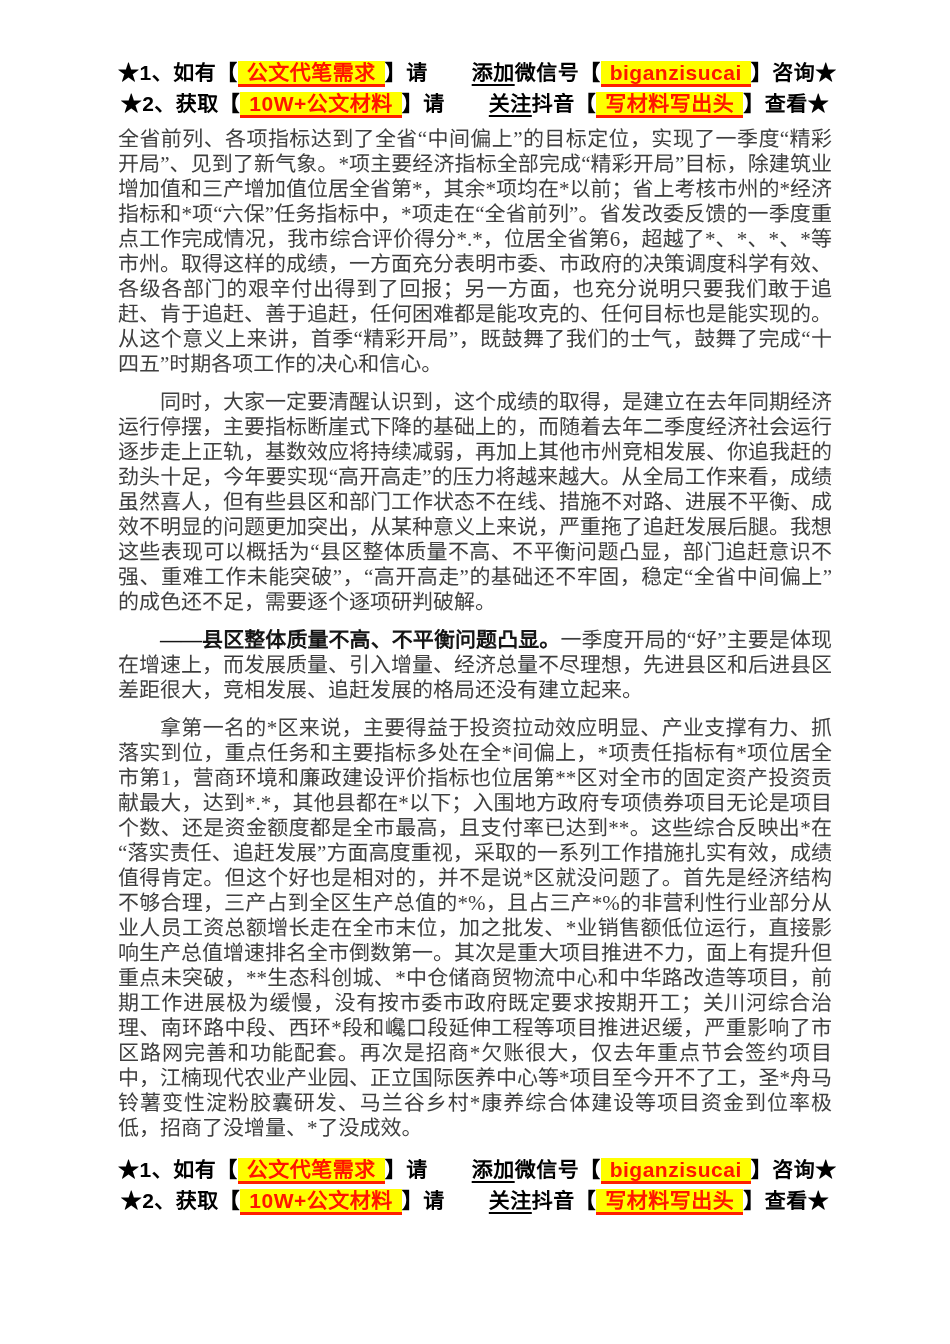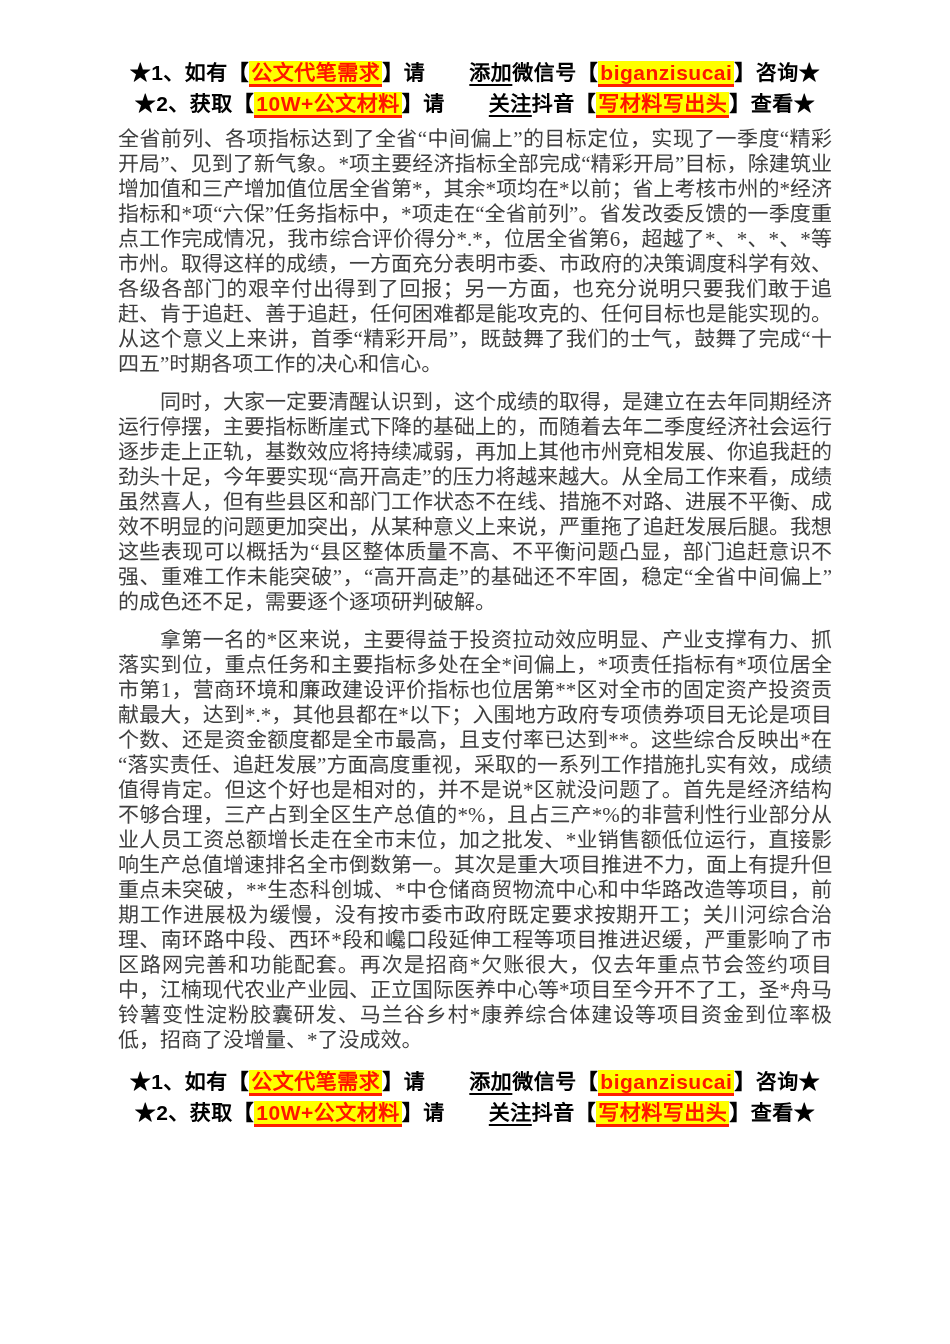"公文代笔需求" .banner .hl { padding: 0 2px -> 0 9px }
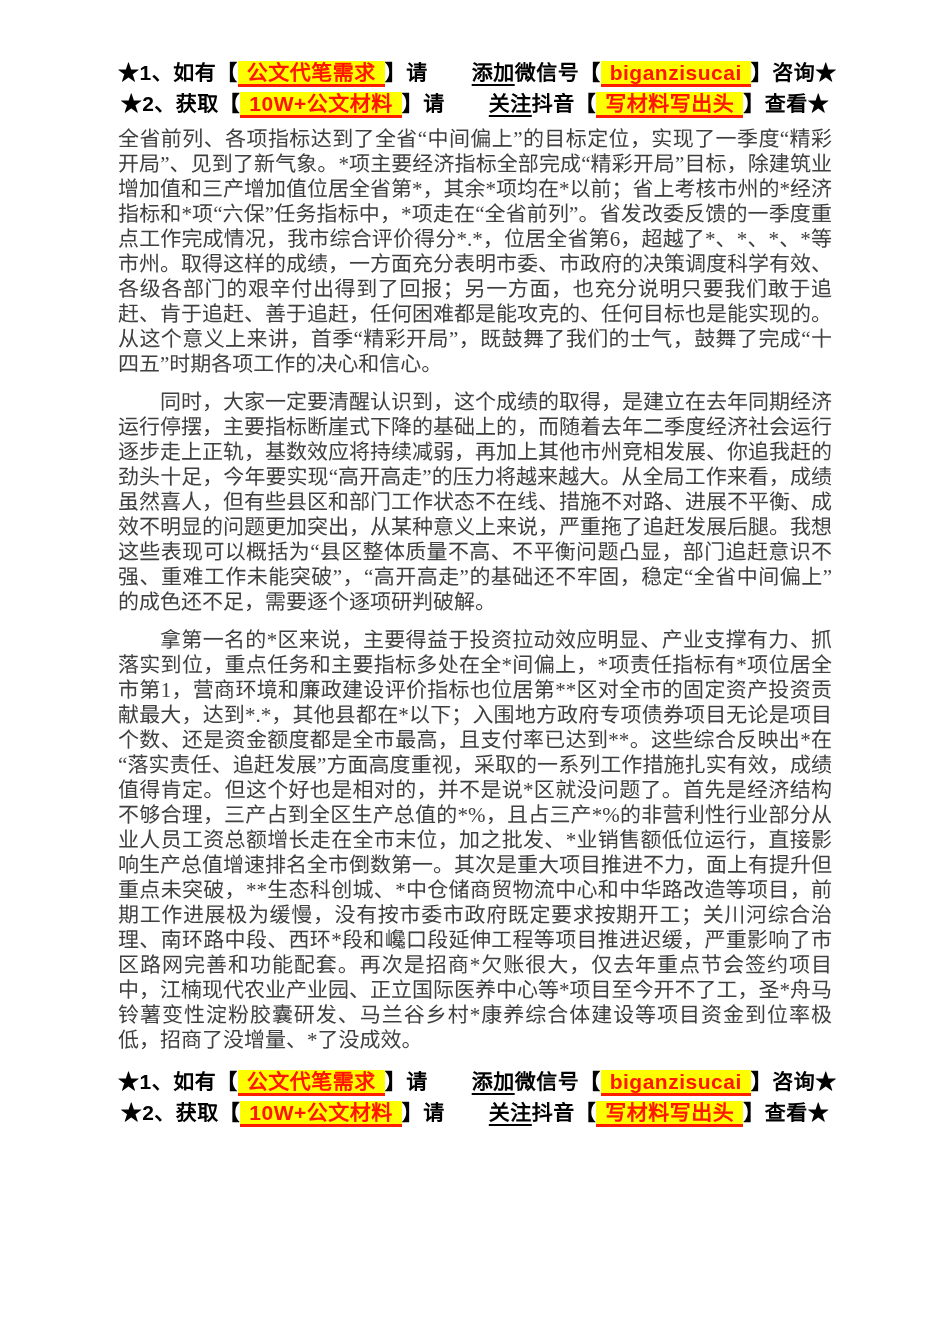"——县区整体质量不高、不平衡问题凸显。一季度开局的“好”主要是体现在增速上，而发" p.para { html: none -> <p><span>——县区整体质量不高、不平衡问题凸显。</span><span>一季度开局的“好”主要是体现在增速上，而发展质量、引入增量、经济总量不尽理想，先进县区和后进县区差距很大，竞相发展、追赶发展的格局还没有建立起来。</span></p> }
